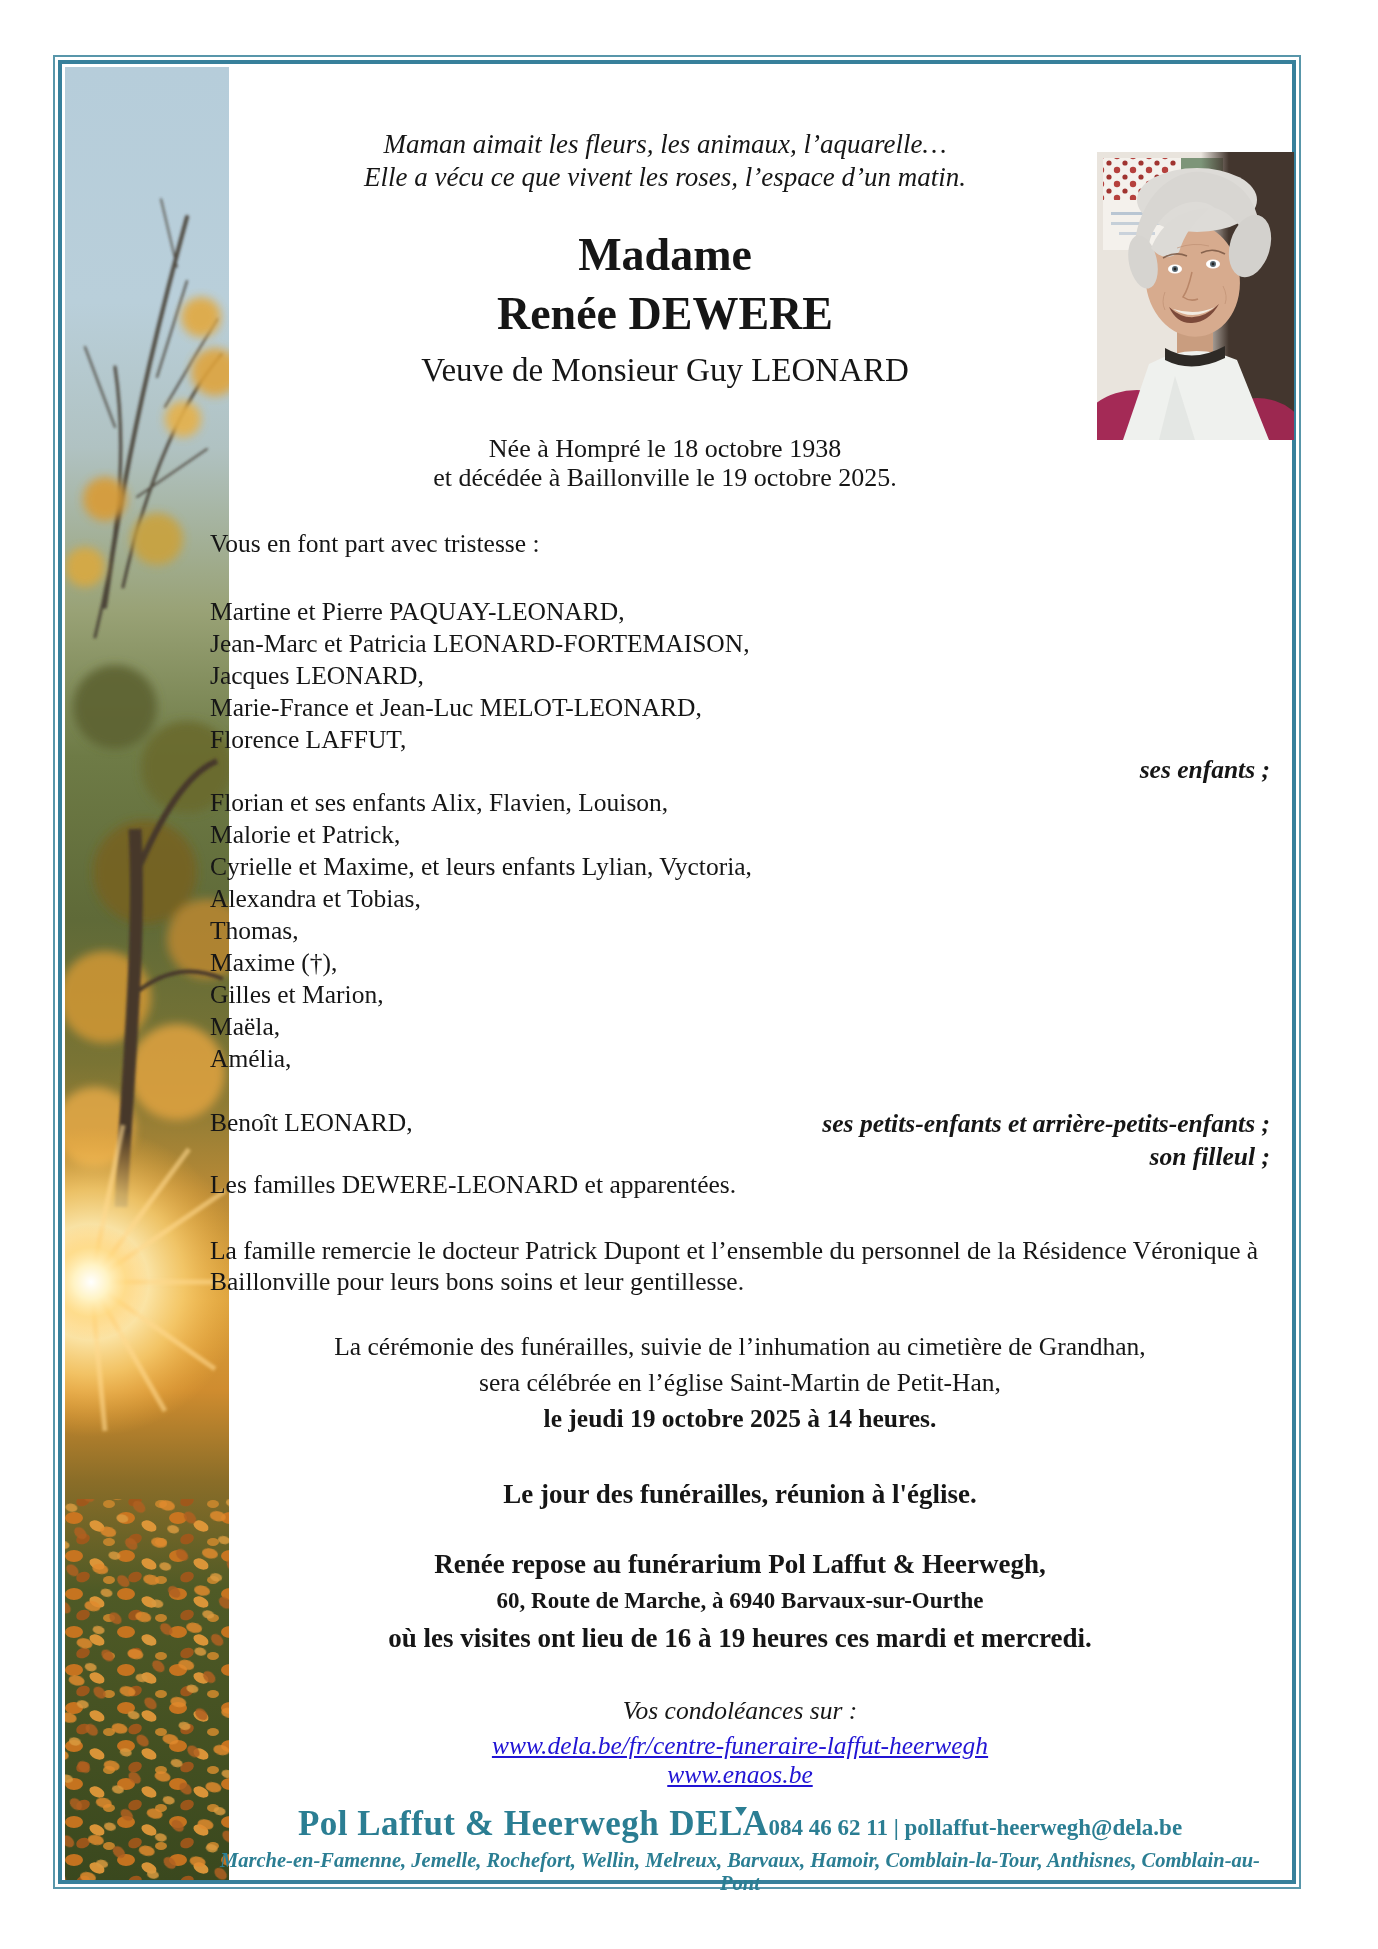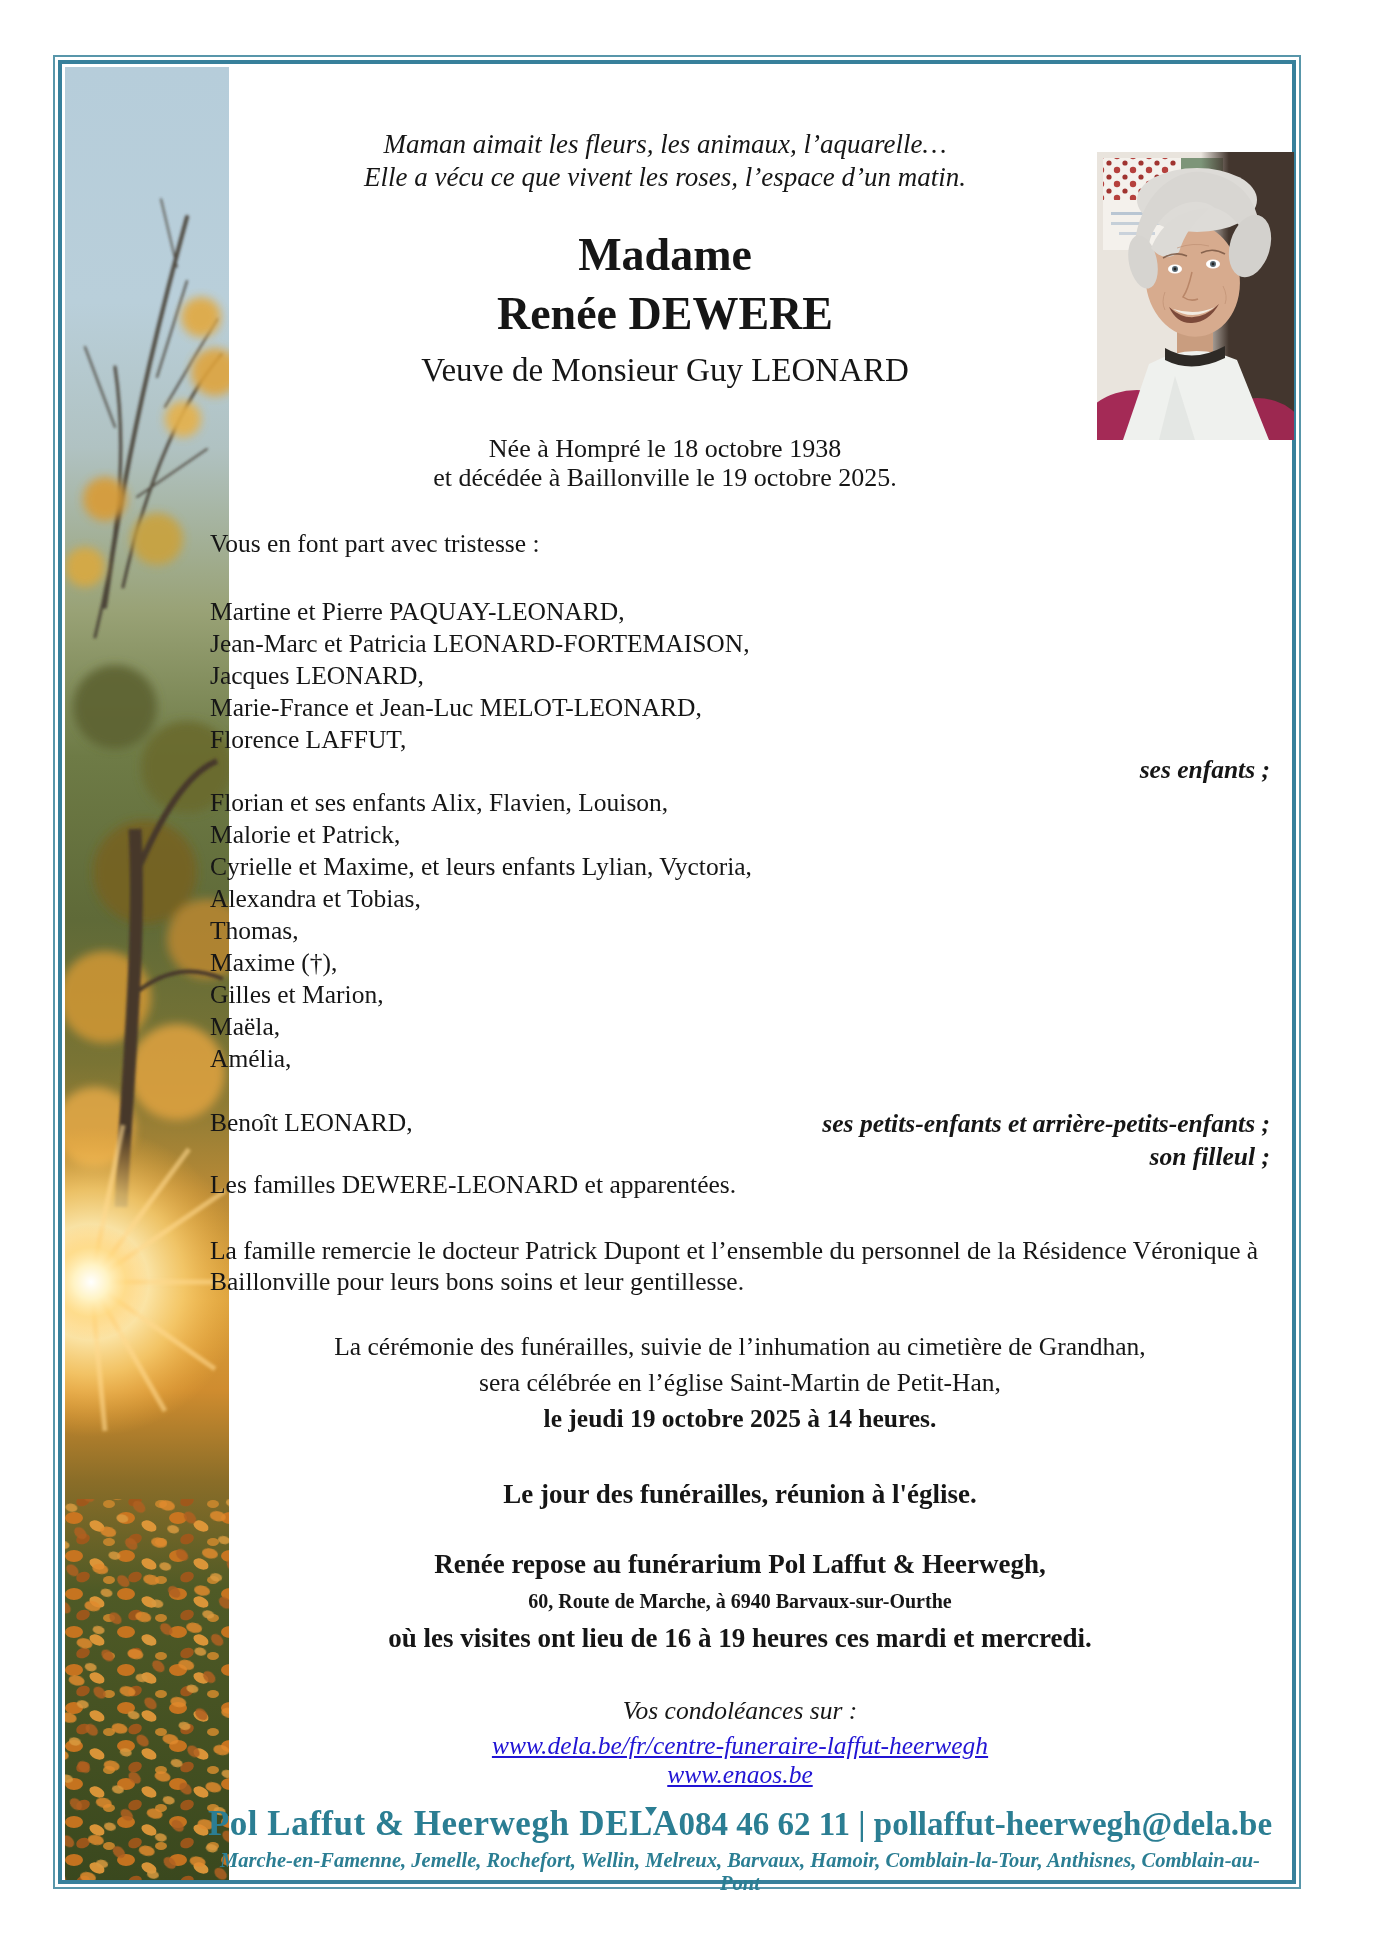"60, Route de Marche, à" div.col { font-size: 20px -> 23px }
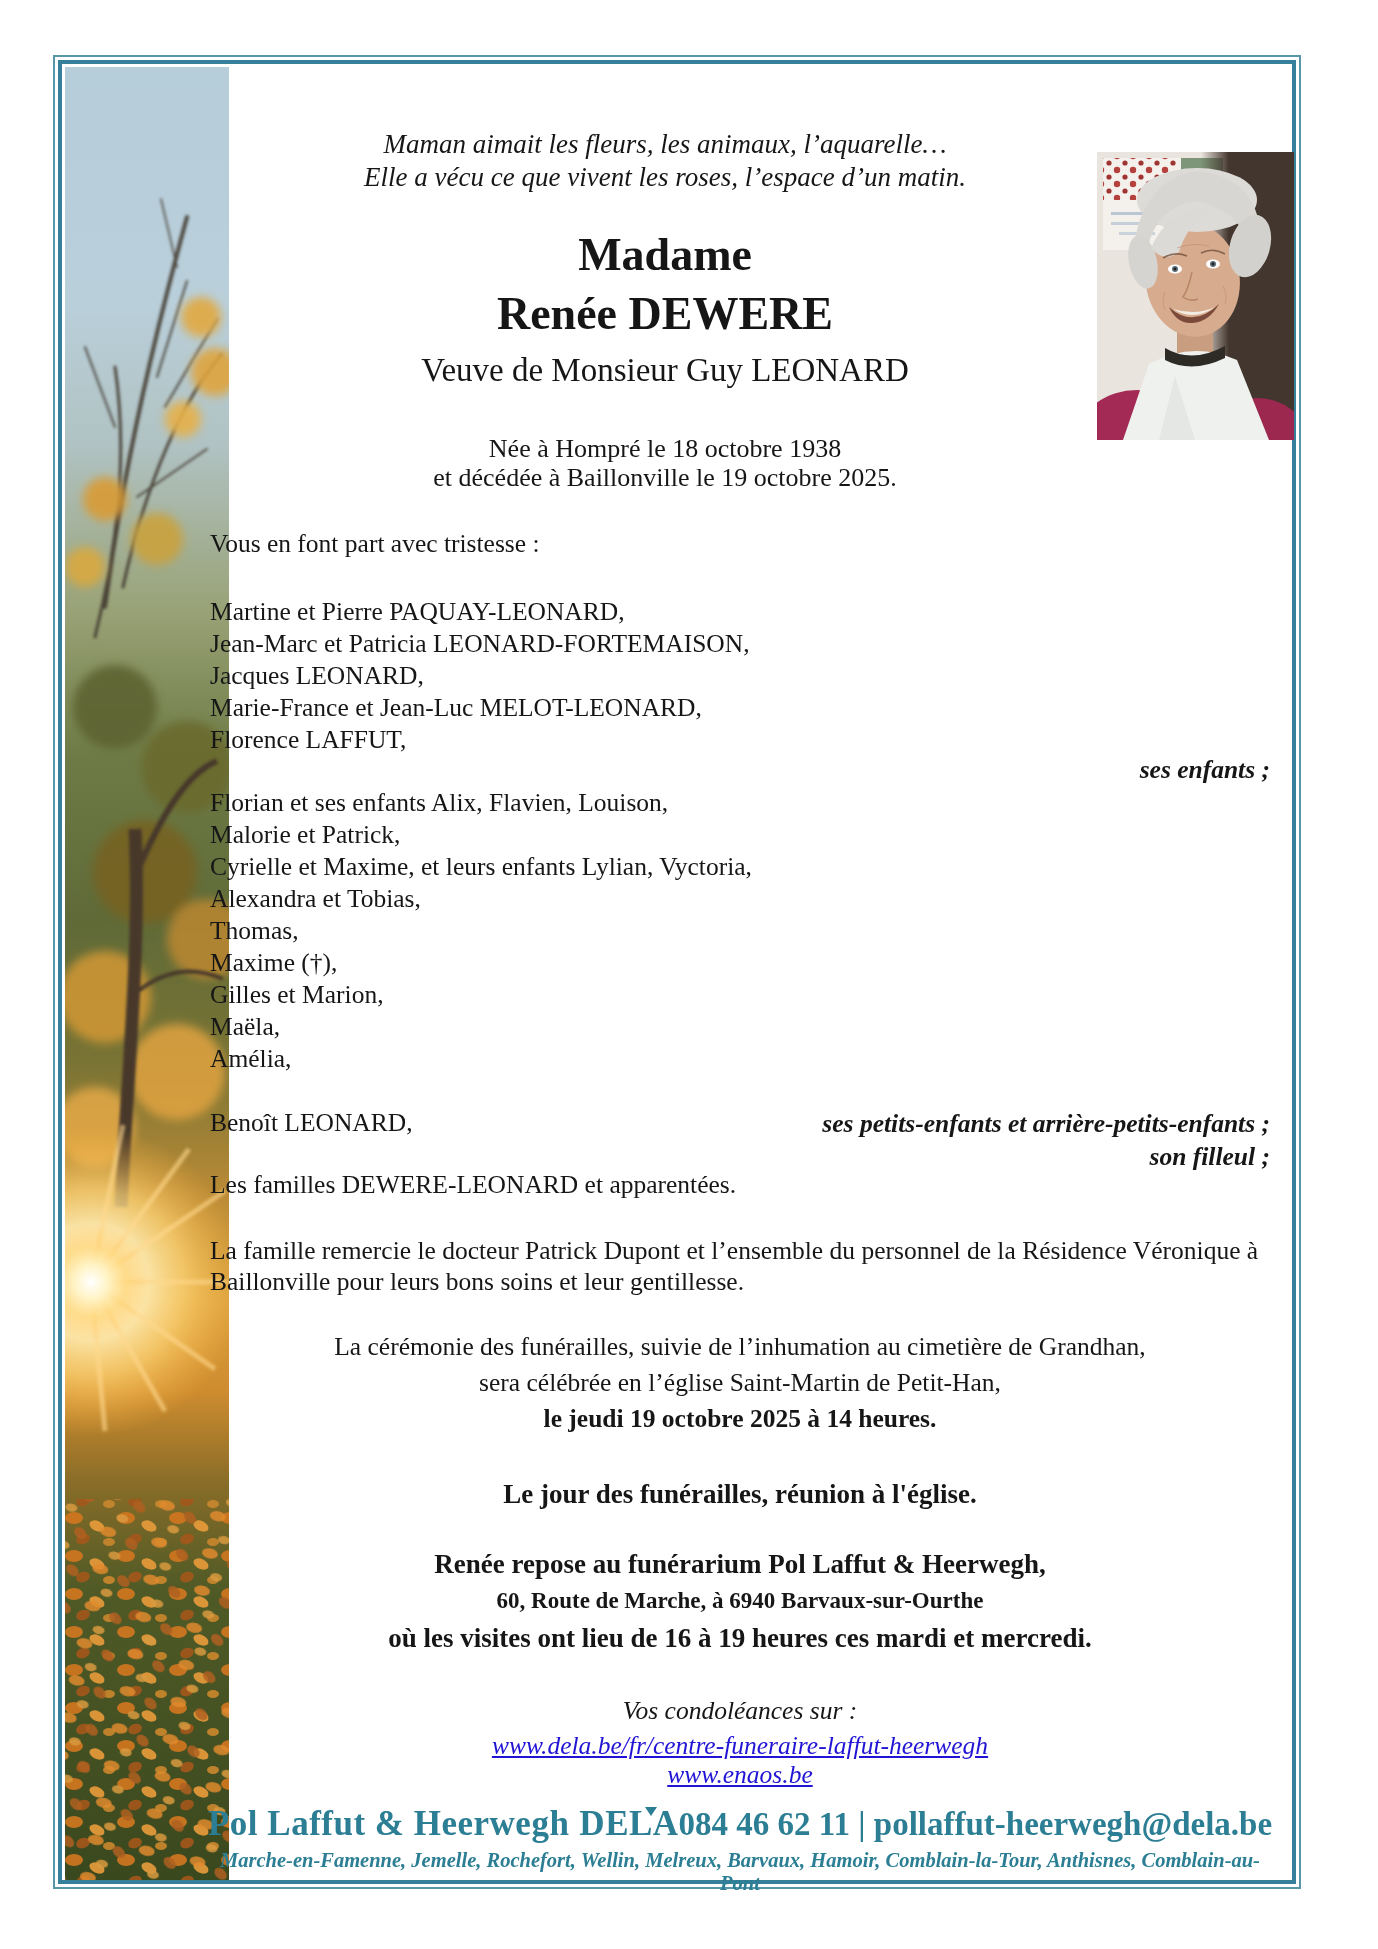"084 46 62 11 |" .contact { font-size: 33px -> 23px }
